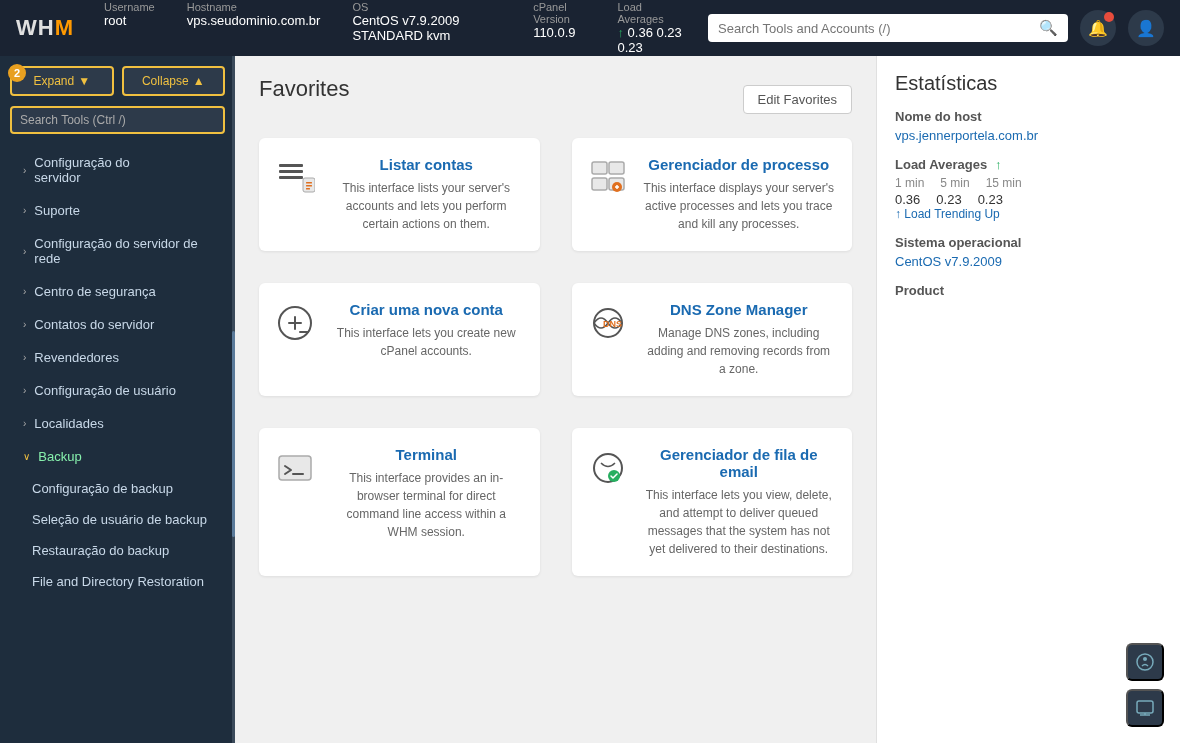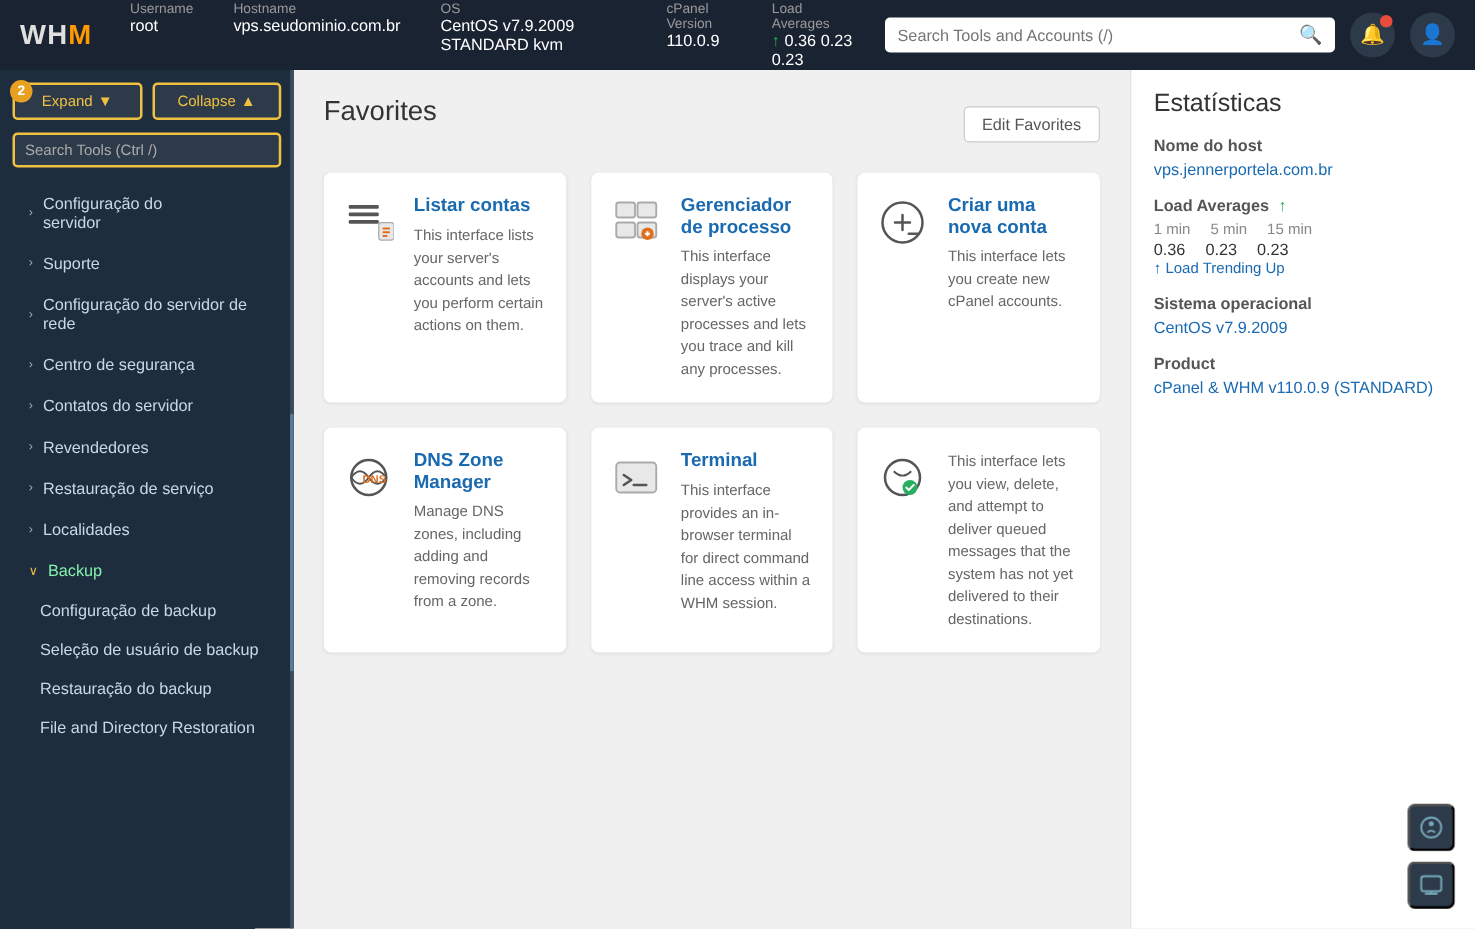"Estatísticas" .stats-panel { width: 276px -> 304px }
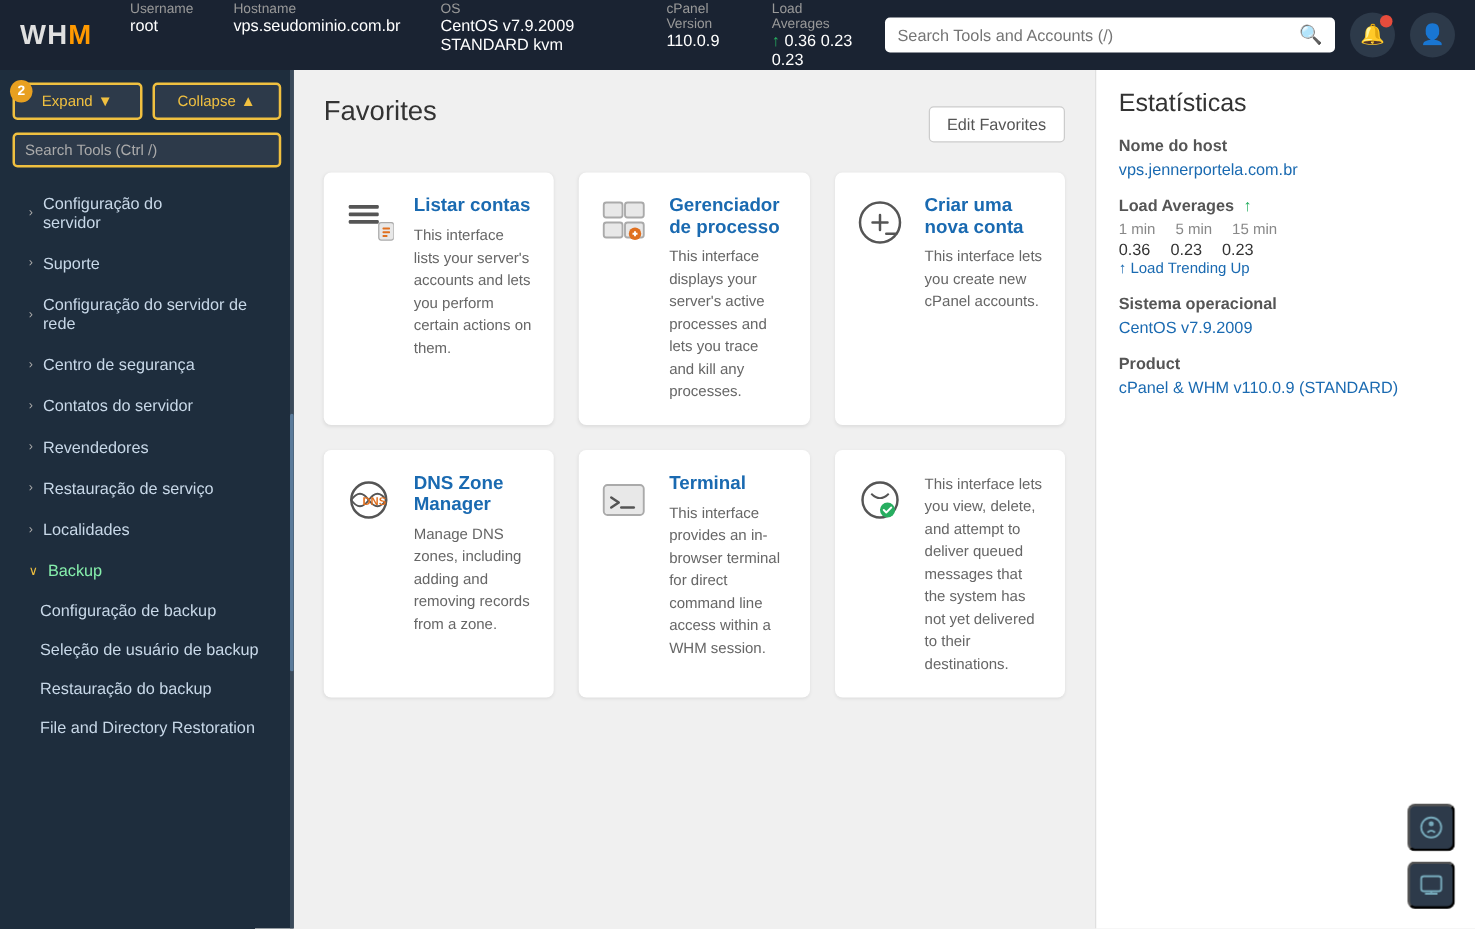"Listar contas" .cards-grid { gap: 20px -> 32px; grid-template-columns: 1fr 1fr 1fr -> 1fr 1fr; text-align: none -> center }
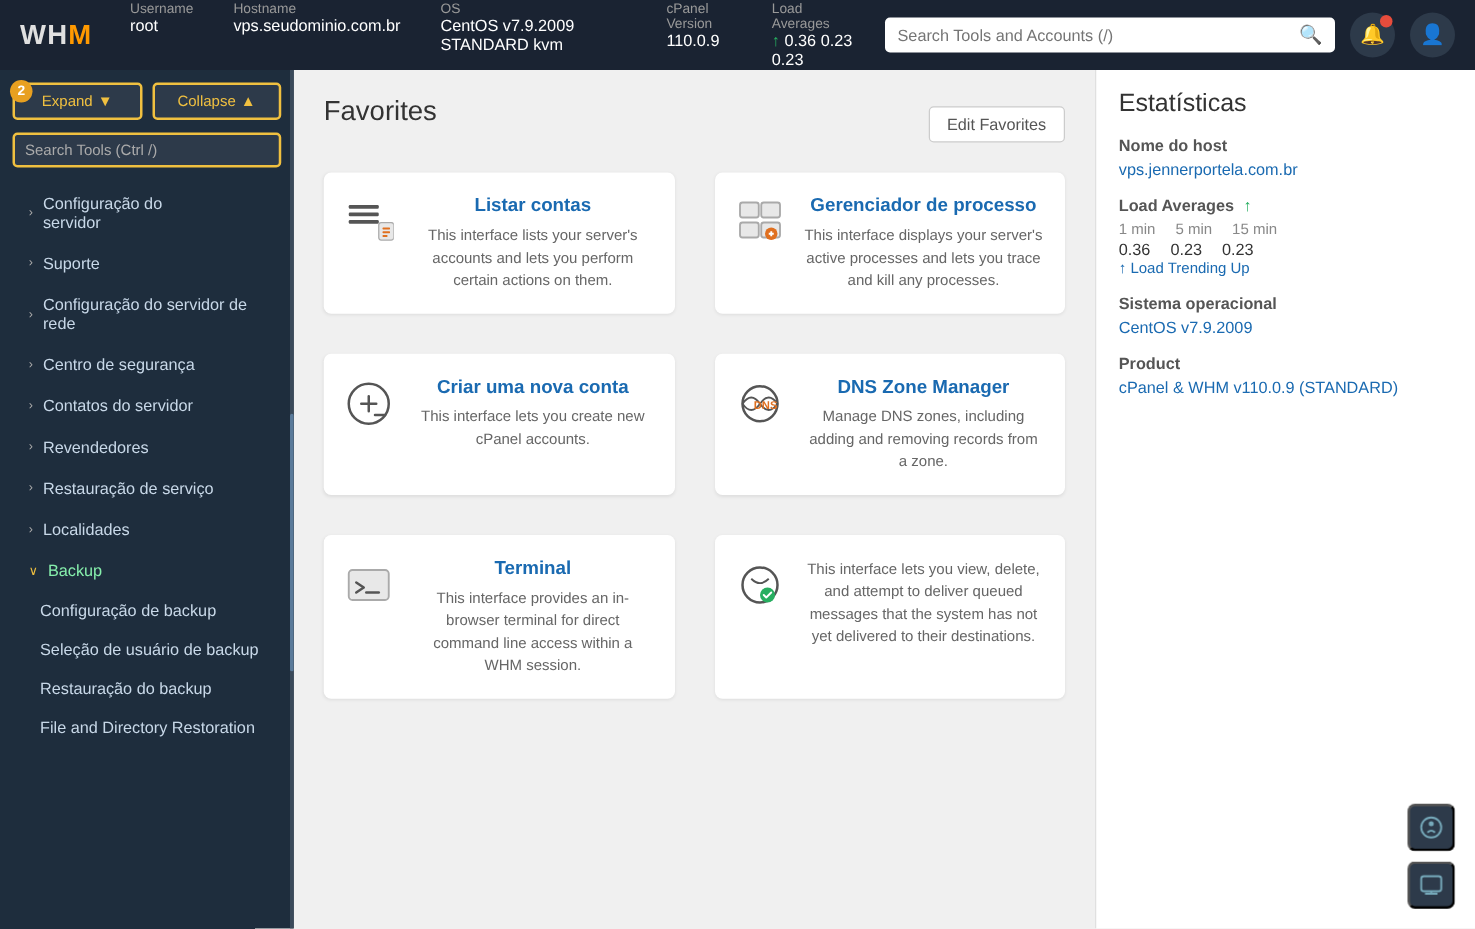"cPanel & WHM v110.0.9 (STANDARD)" div.stat-value { html: <div>cPanel &amp; WHM v110.0.9 (STANDARD)</div> -> none }
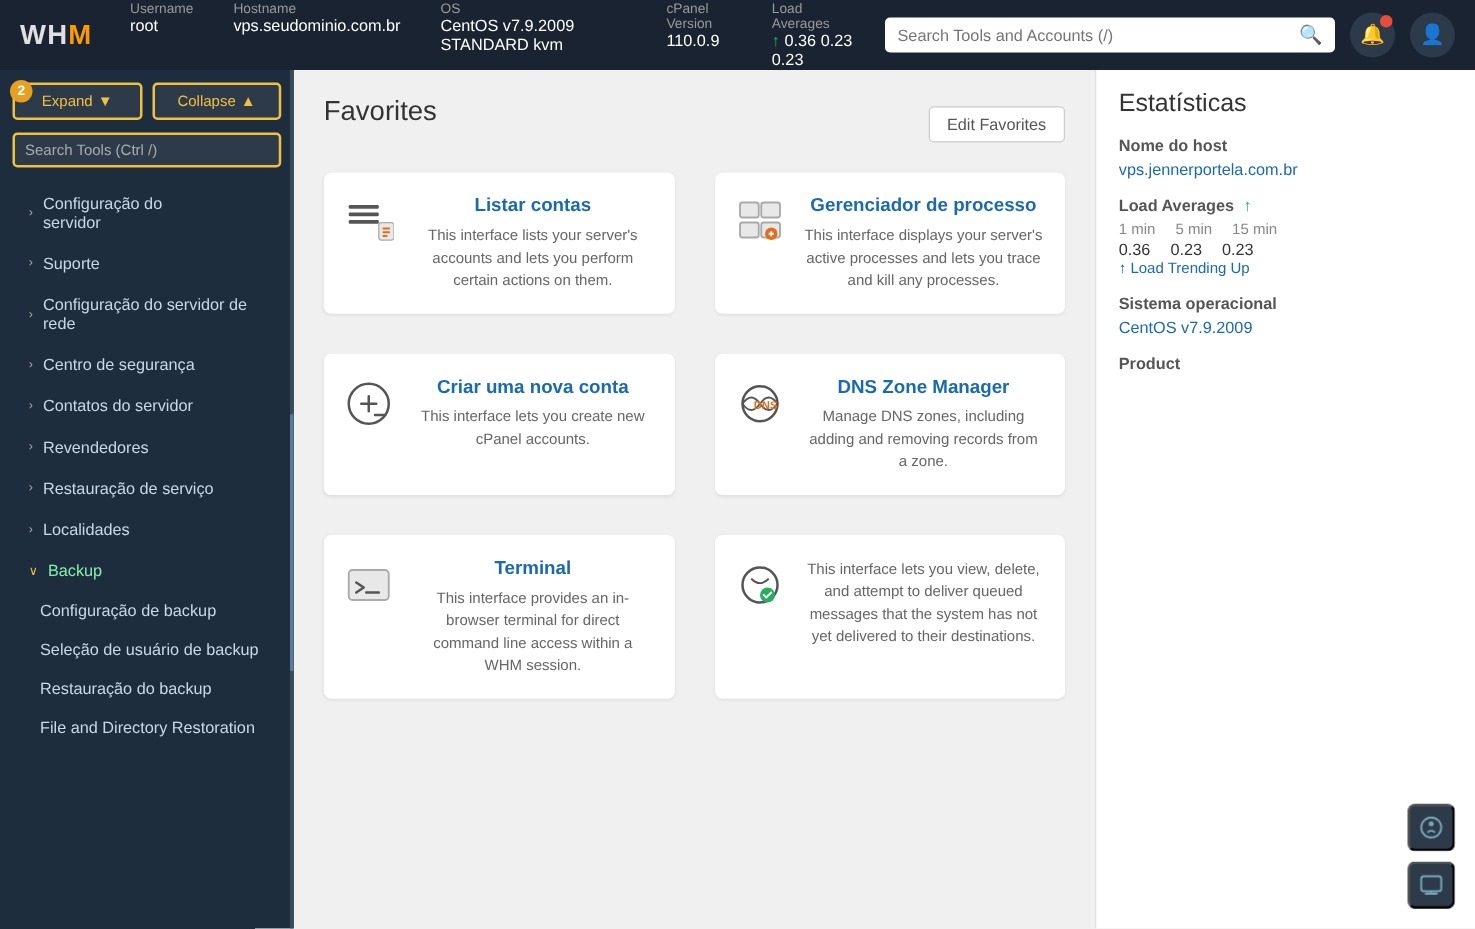"Restauração de serviço" span { text: Restauração de serviço -> Configuração de usuário }
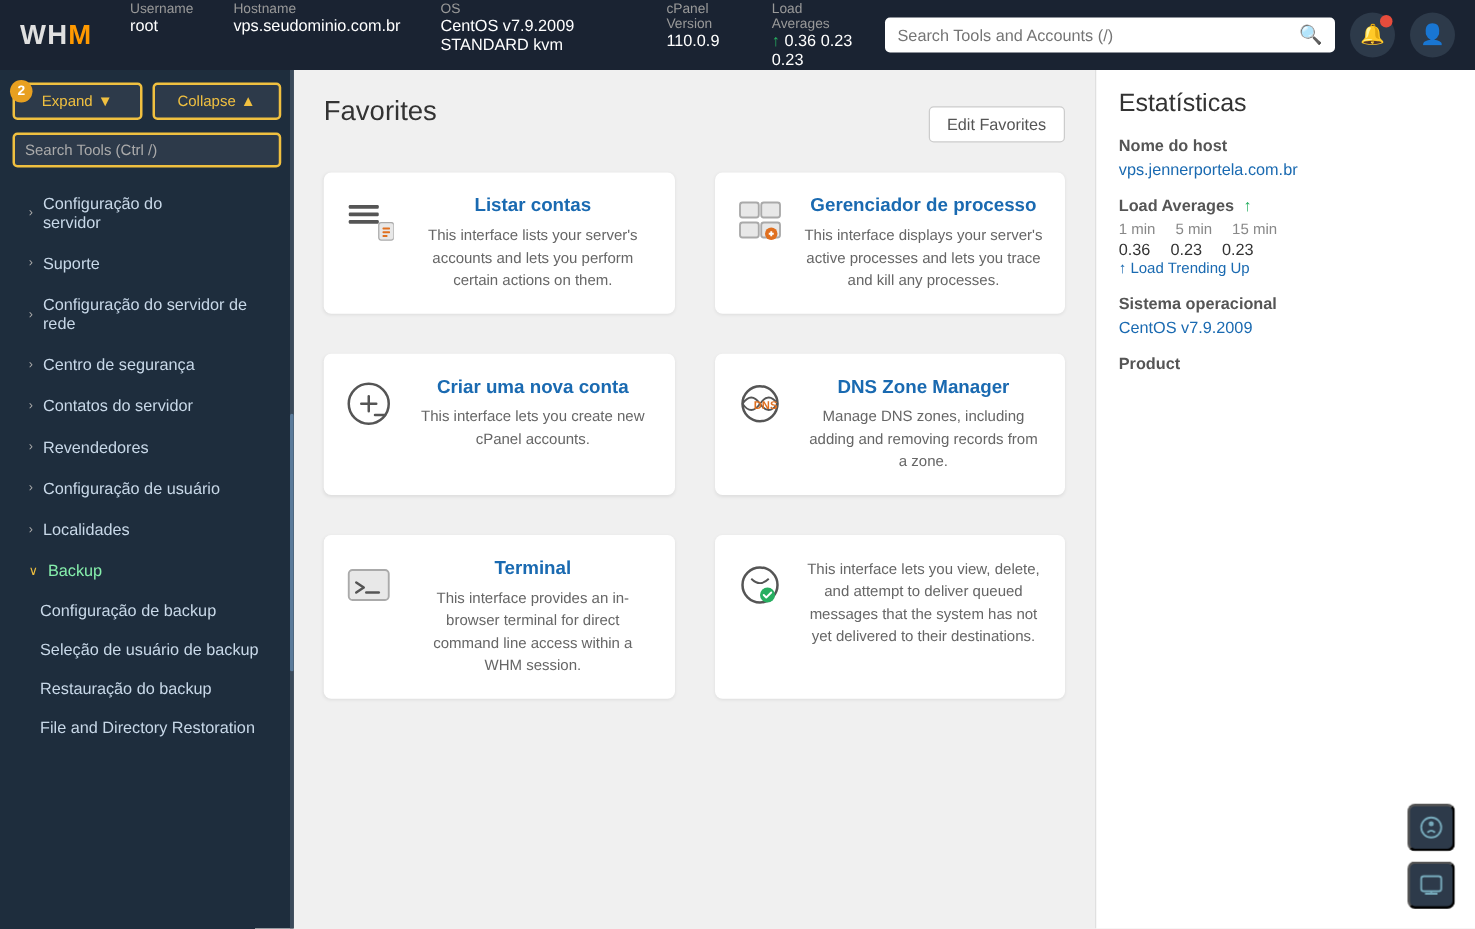"Gerenciador de fila de email" div.card-title { html: none -> <div>Gerenciador de fila de email</div> }
